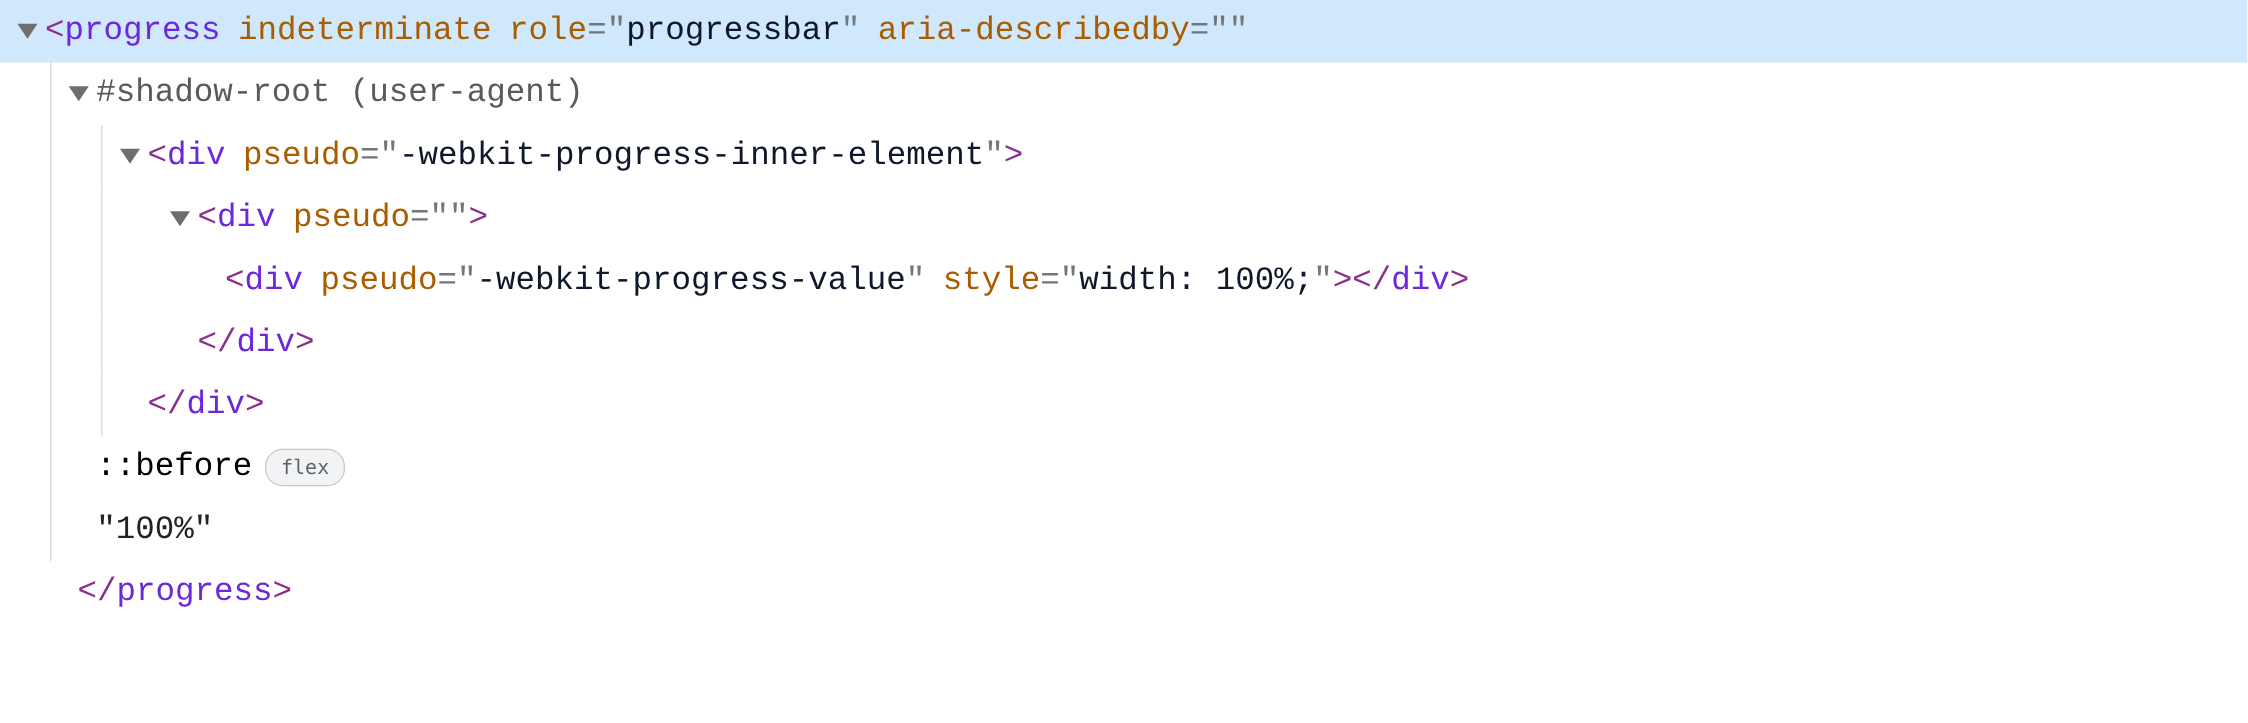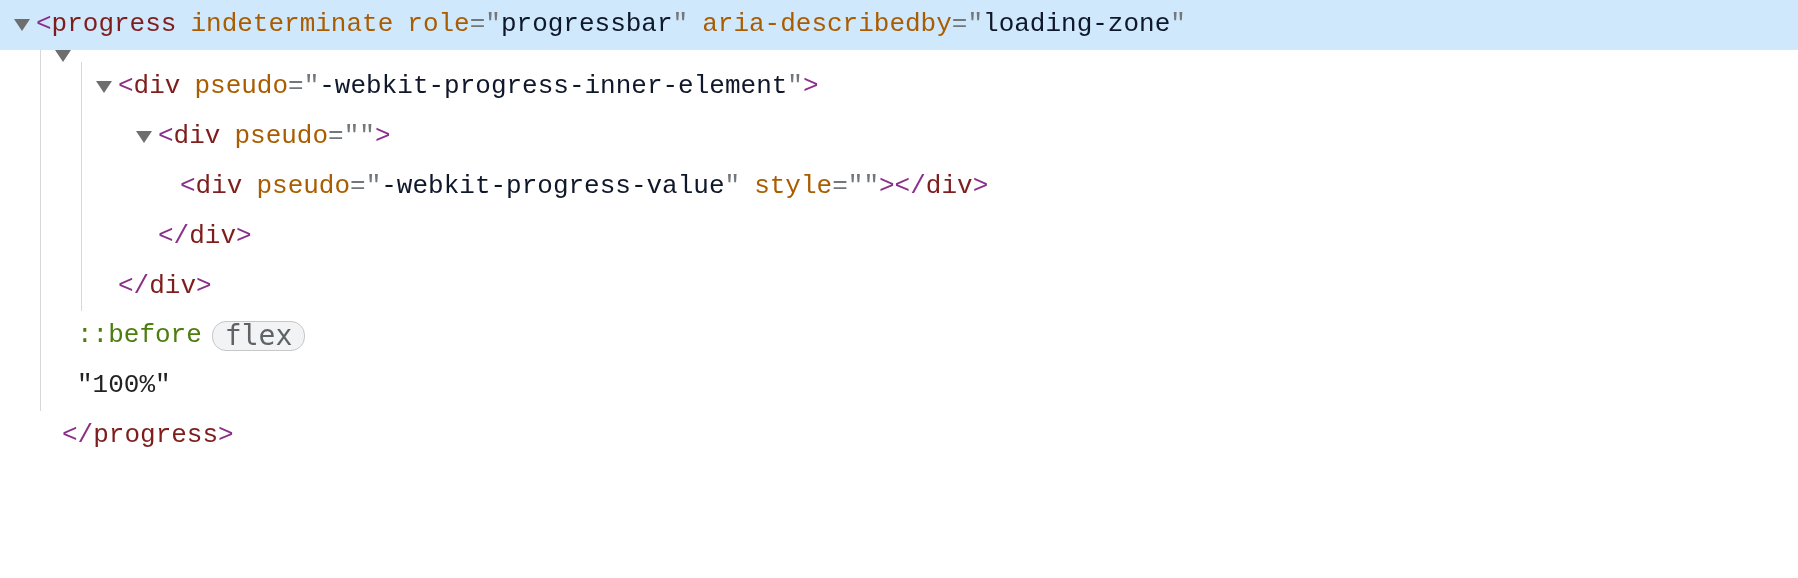"progress" .tag { color: #7f1d1d -> #6d28d9 }
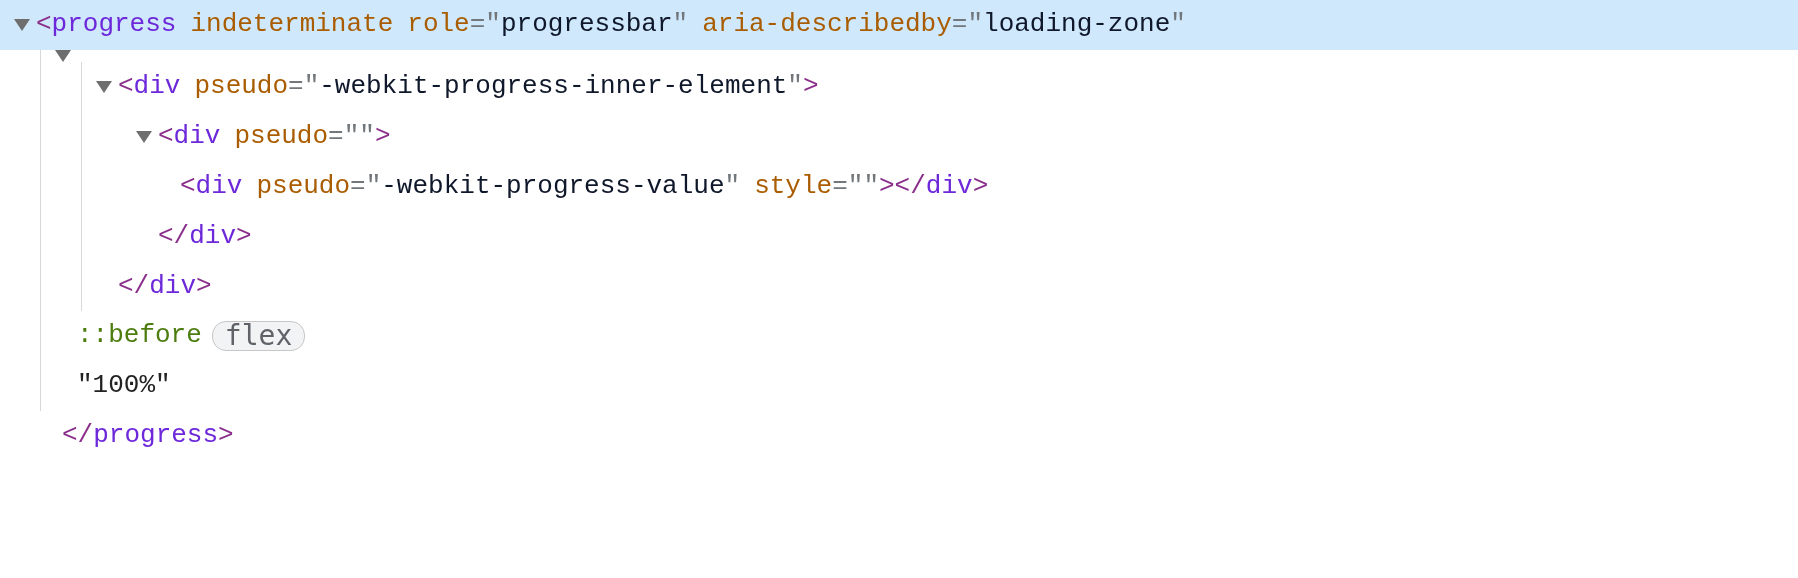"loading-zone" span.val { html: <span>loading-zone</span> -> none }
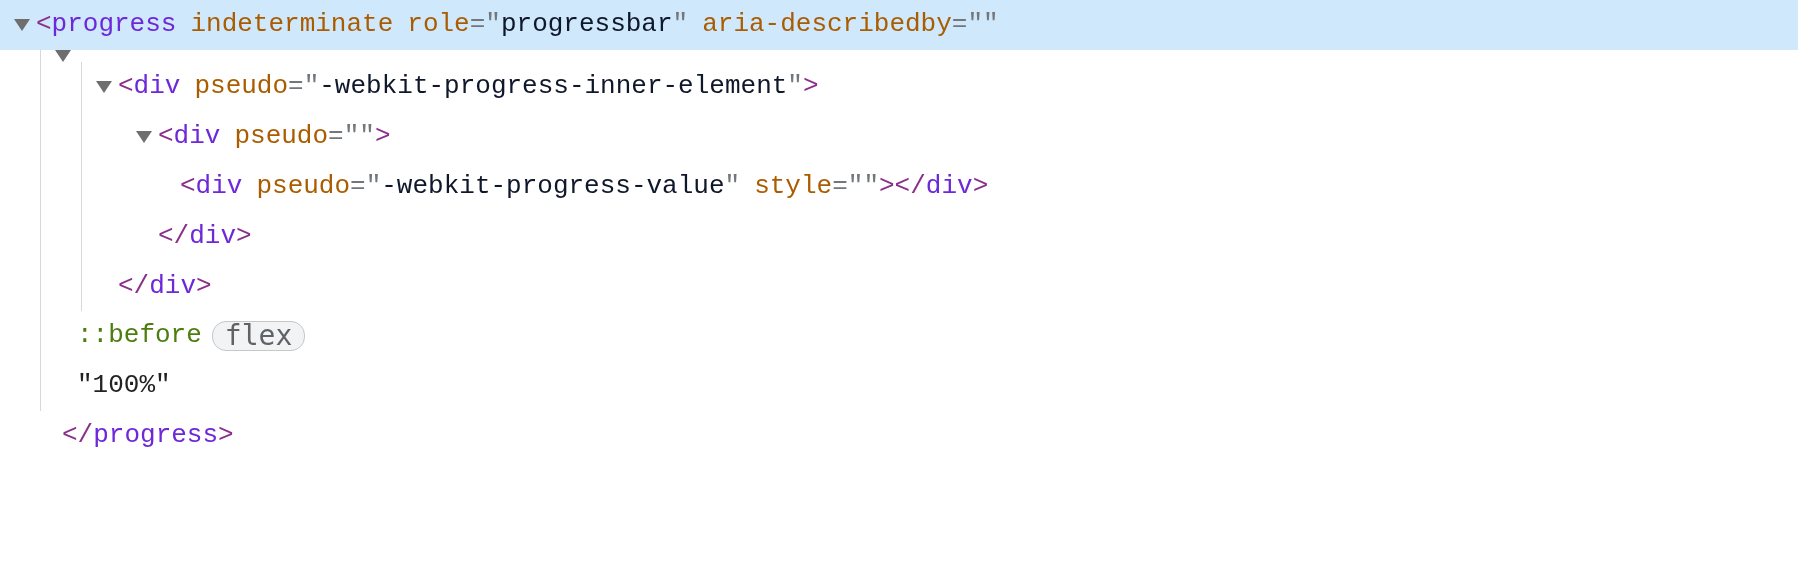"#shadow-root (user-agent)" span.shadow { html: none -> <span>#shadow-root (user-agent)</span> }
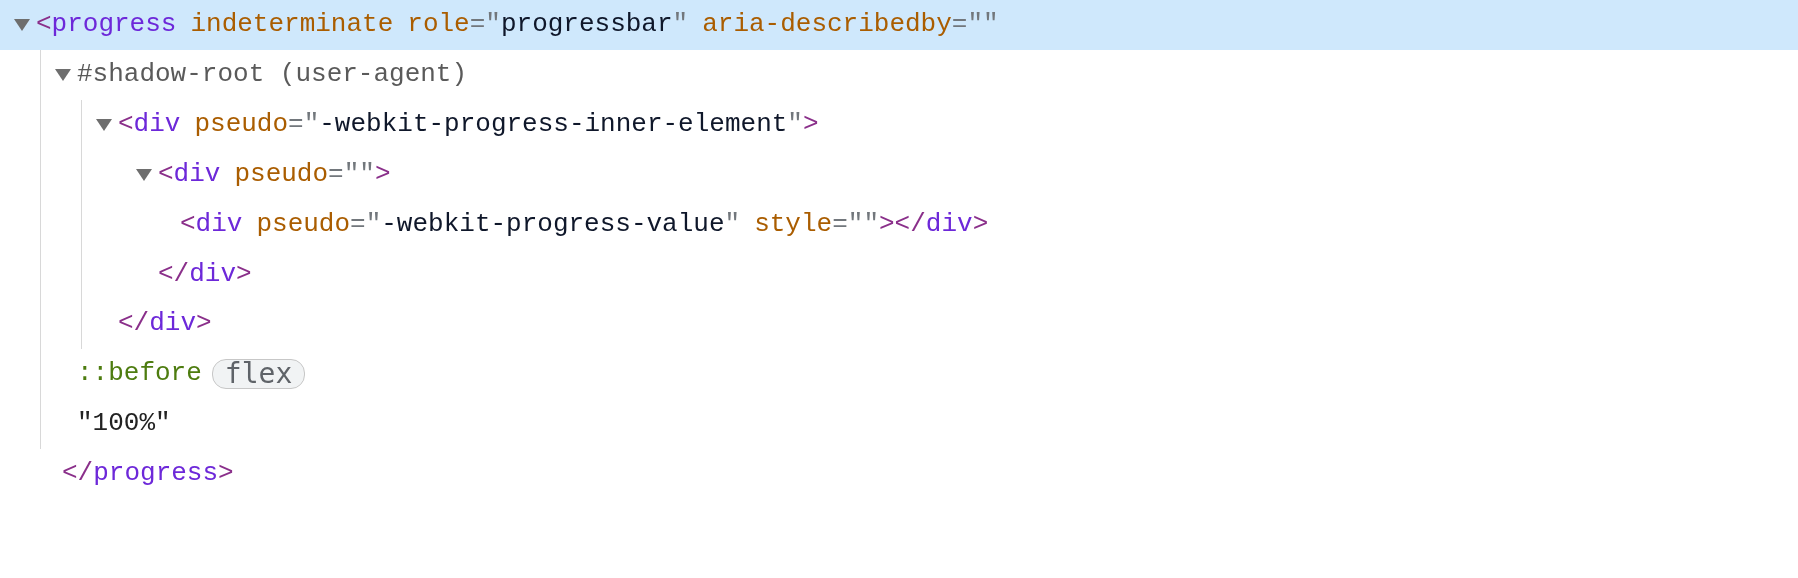"width: 100%;" span.val { html: none -> <span>width: 100%;</span> }
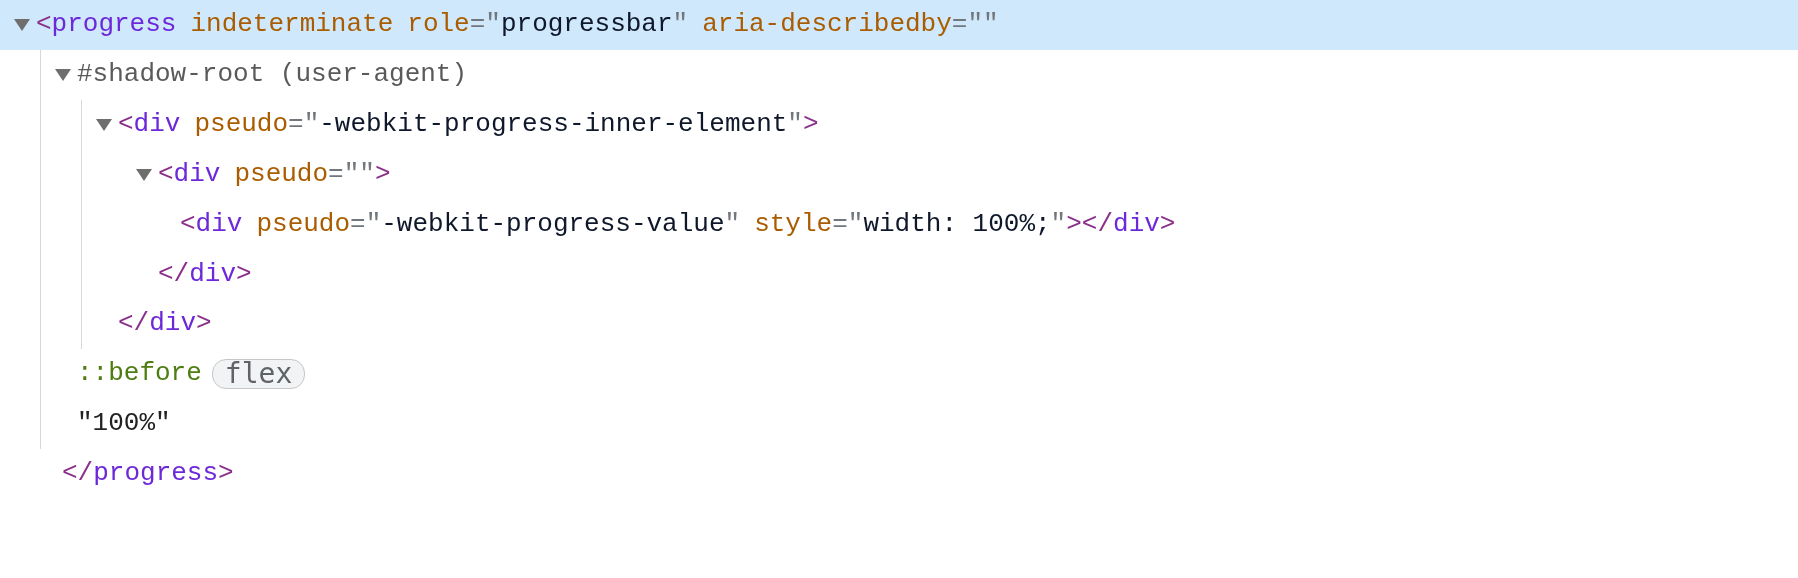"::before" .pseudo { color: #4d7c0f -> #000000 }
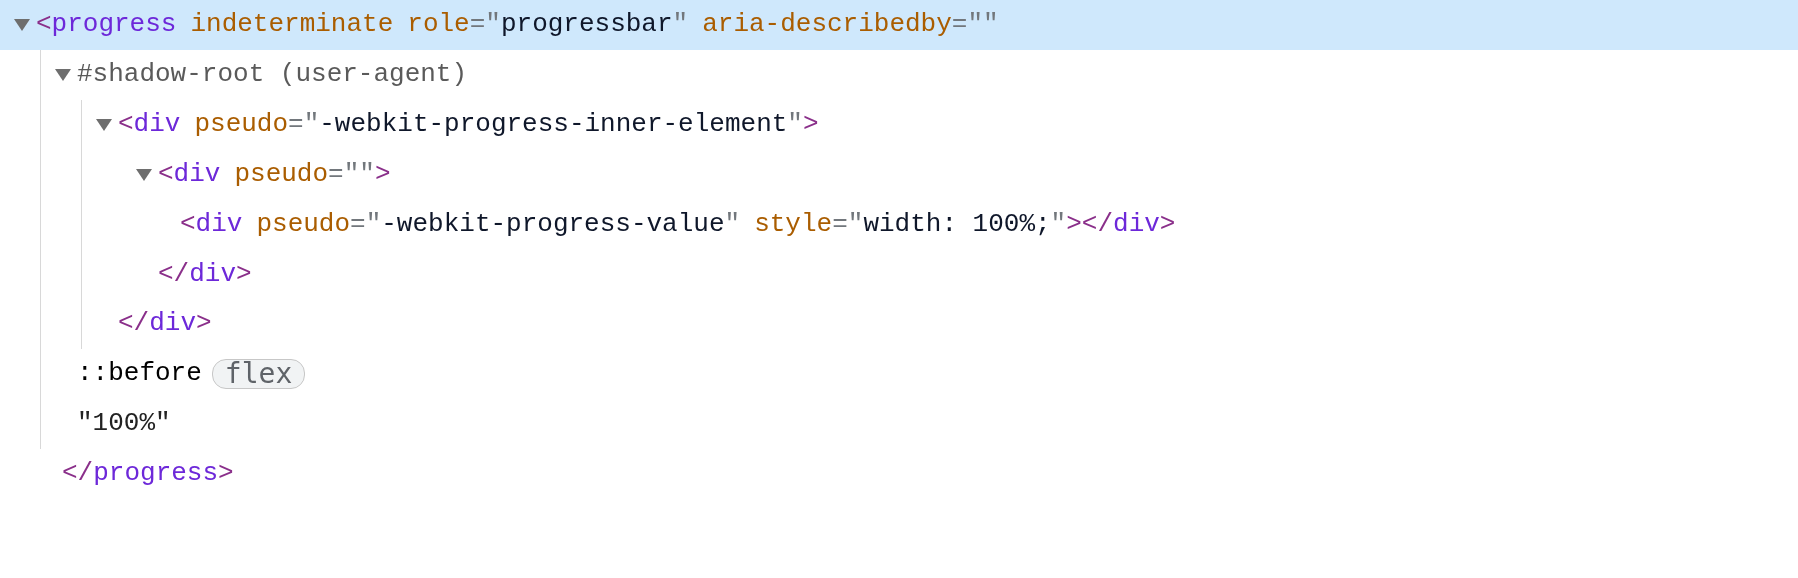"flex" .pill { font-size: 28px -> 16px }
